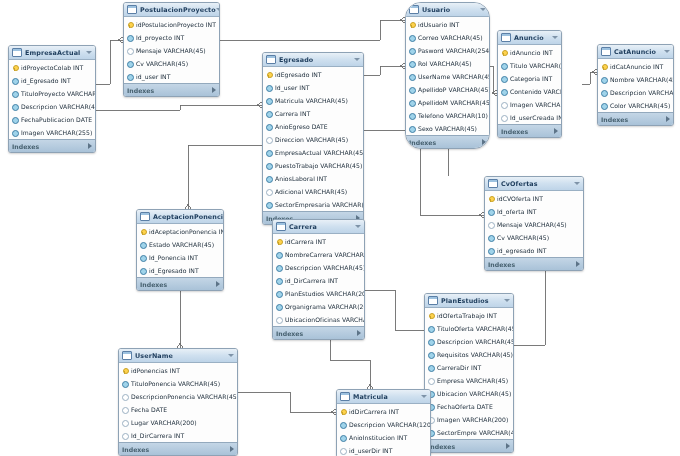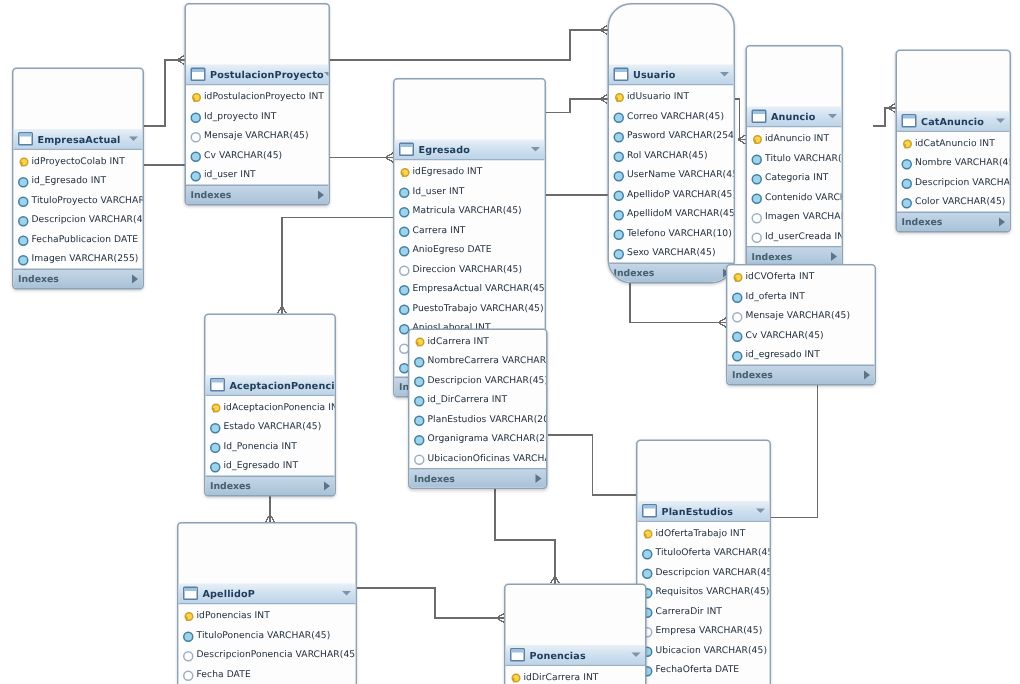"PostulacionProyecto" .tbl-header { margin-top: 40px -> none }
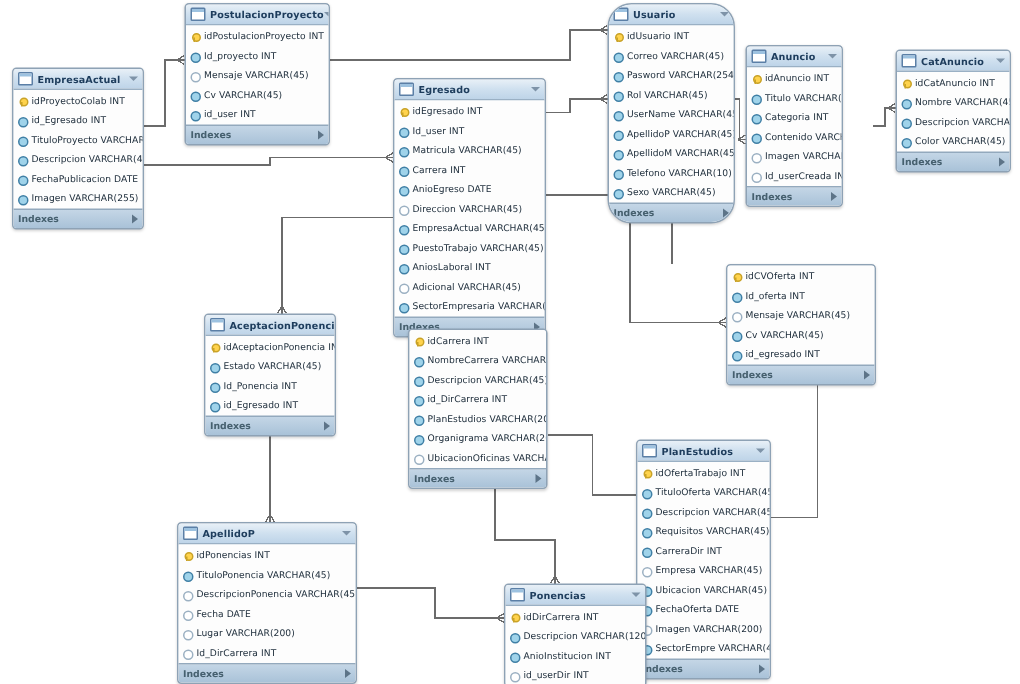"CatAnuncio" div.table-node { top: 33px -> 44px }
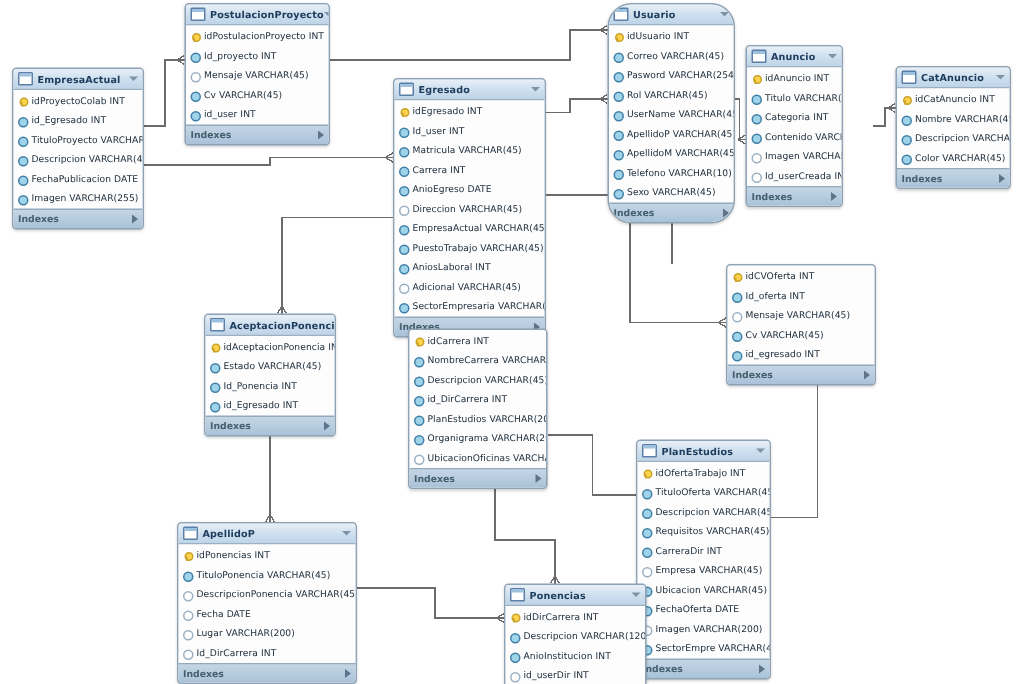"CvOfertas" div.tbl-header { html: none -> <div> <span></span> <span>CvOfertas</span> <span></span> </div> }
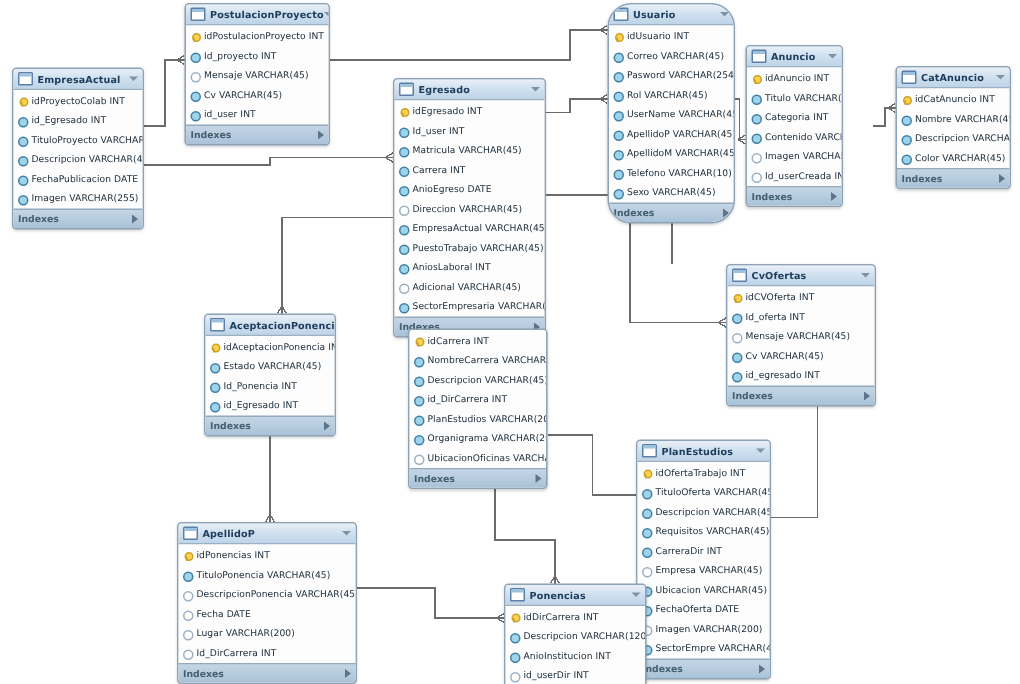"Carrera" div.tbl-header { html: none -> <div> <span></span> <span>Carrera</span> <span></span> </div> }
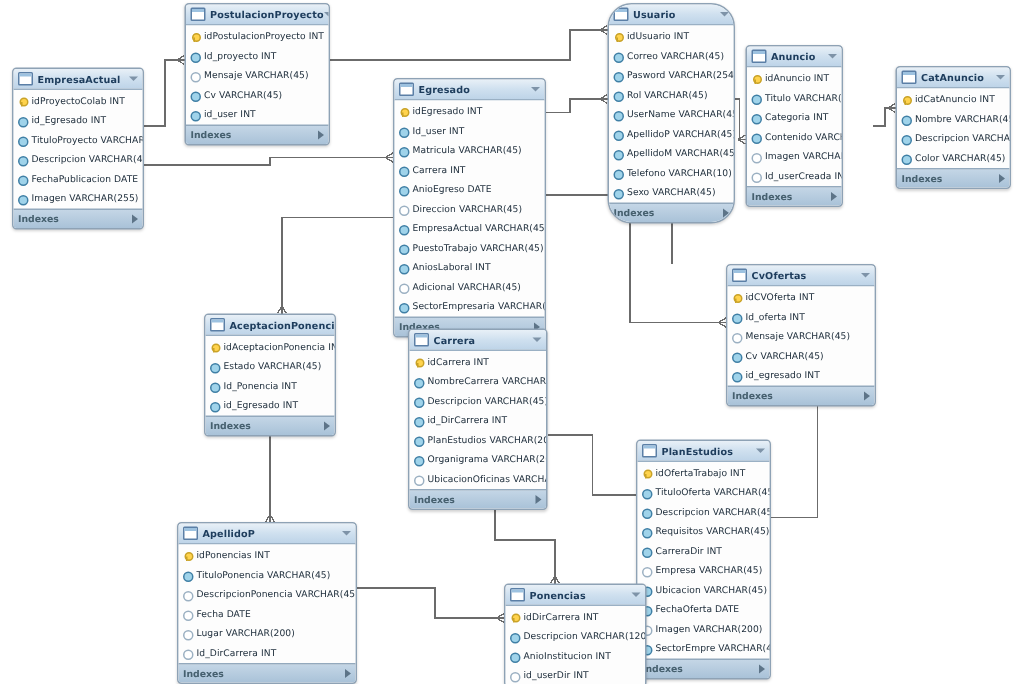"ApellidoP" span.tbl-title { text: ApellidoP -> UserName }
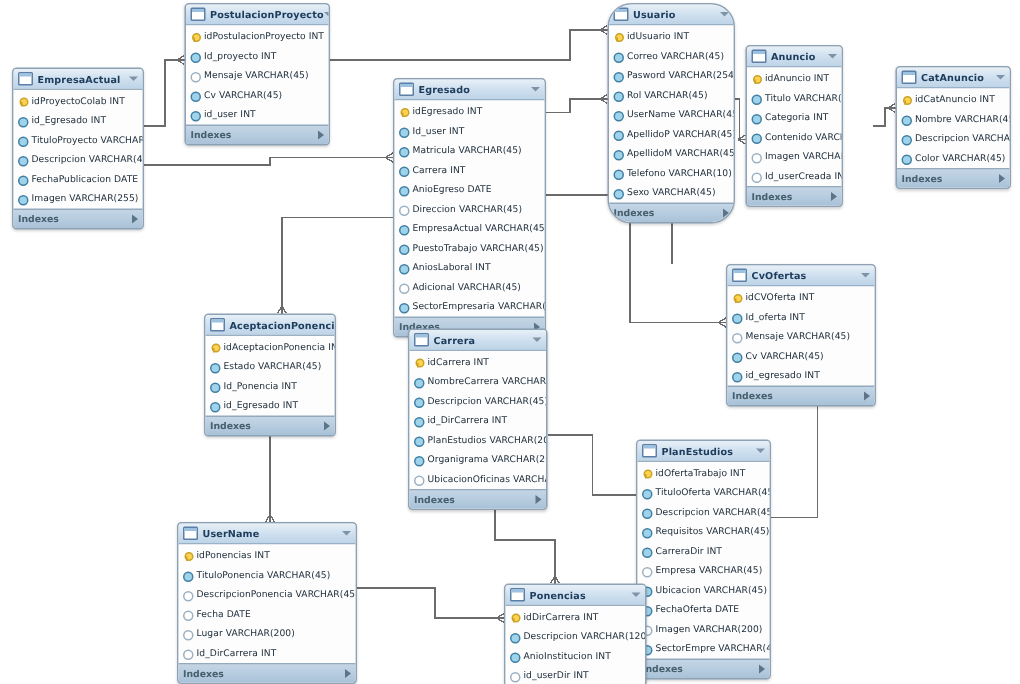"Ponencias" span.tbl-title { text: Ponencias -> Matricula }
